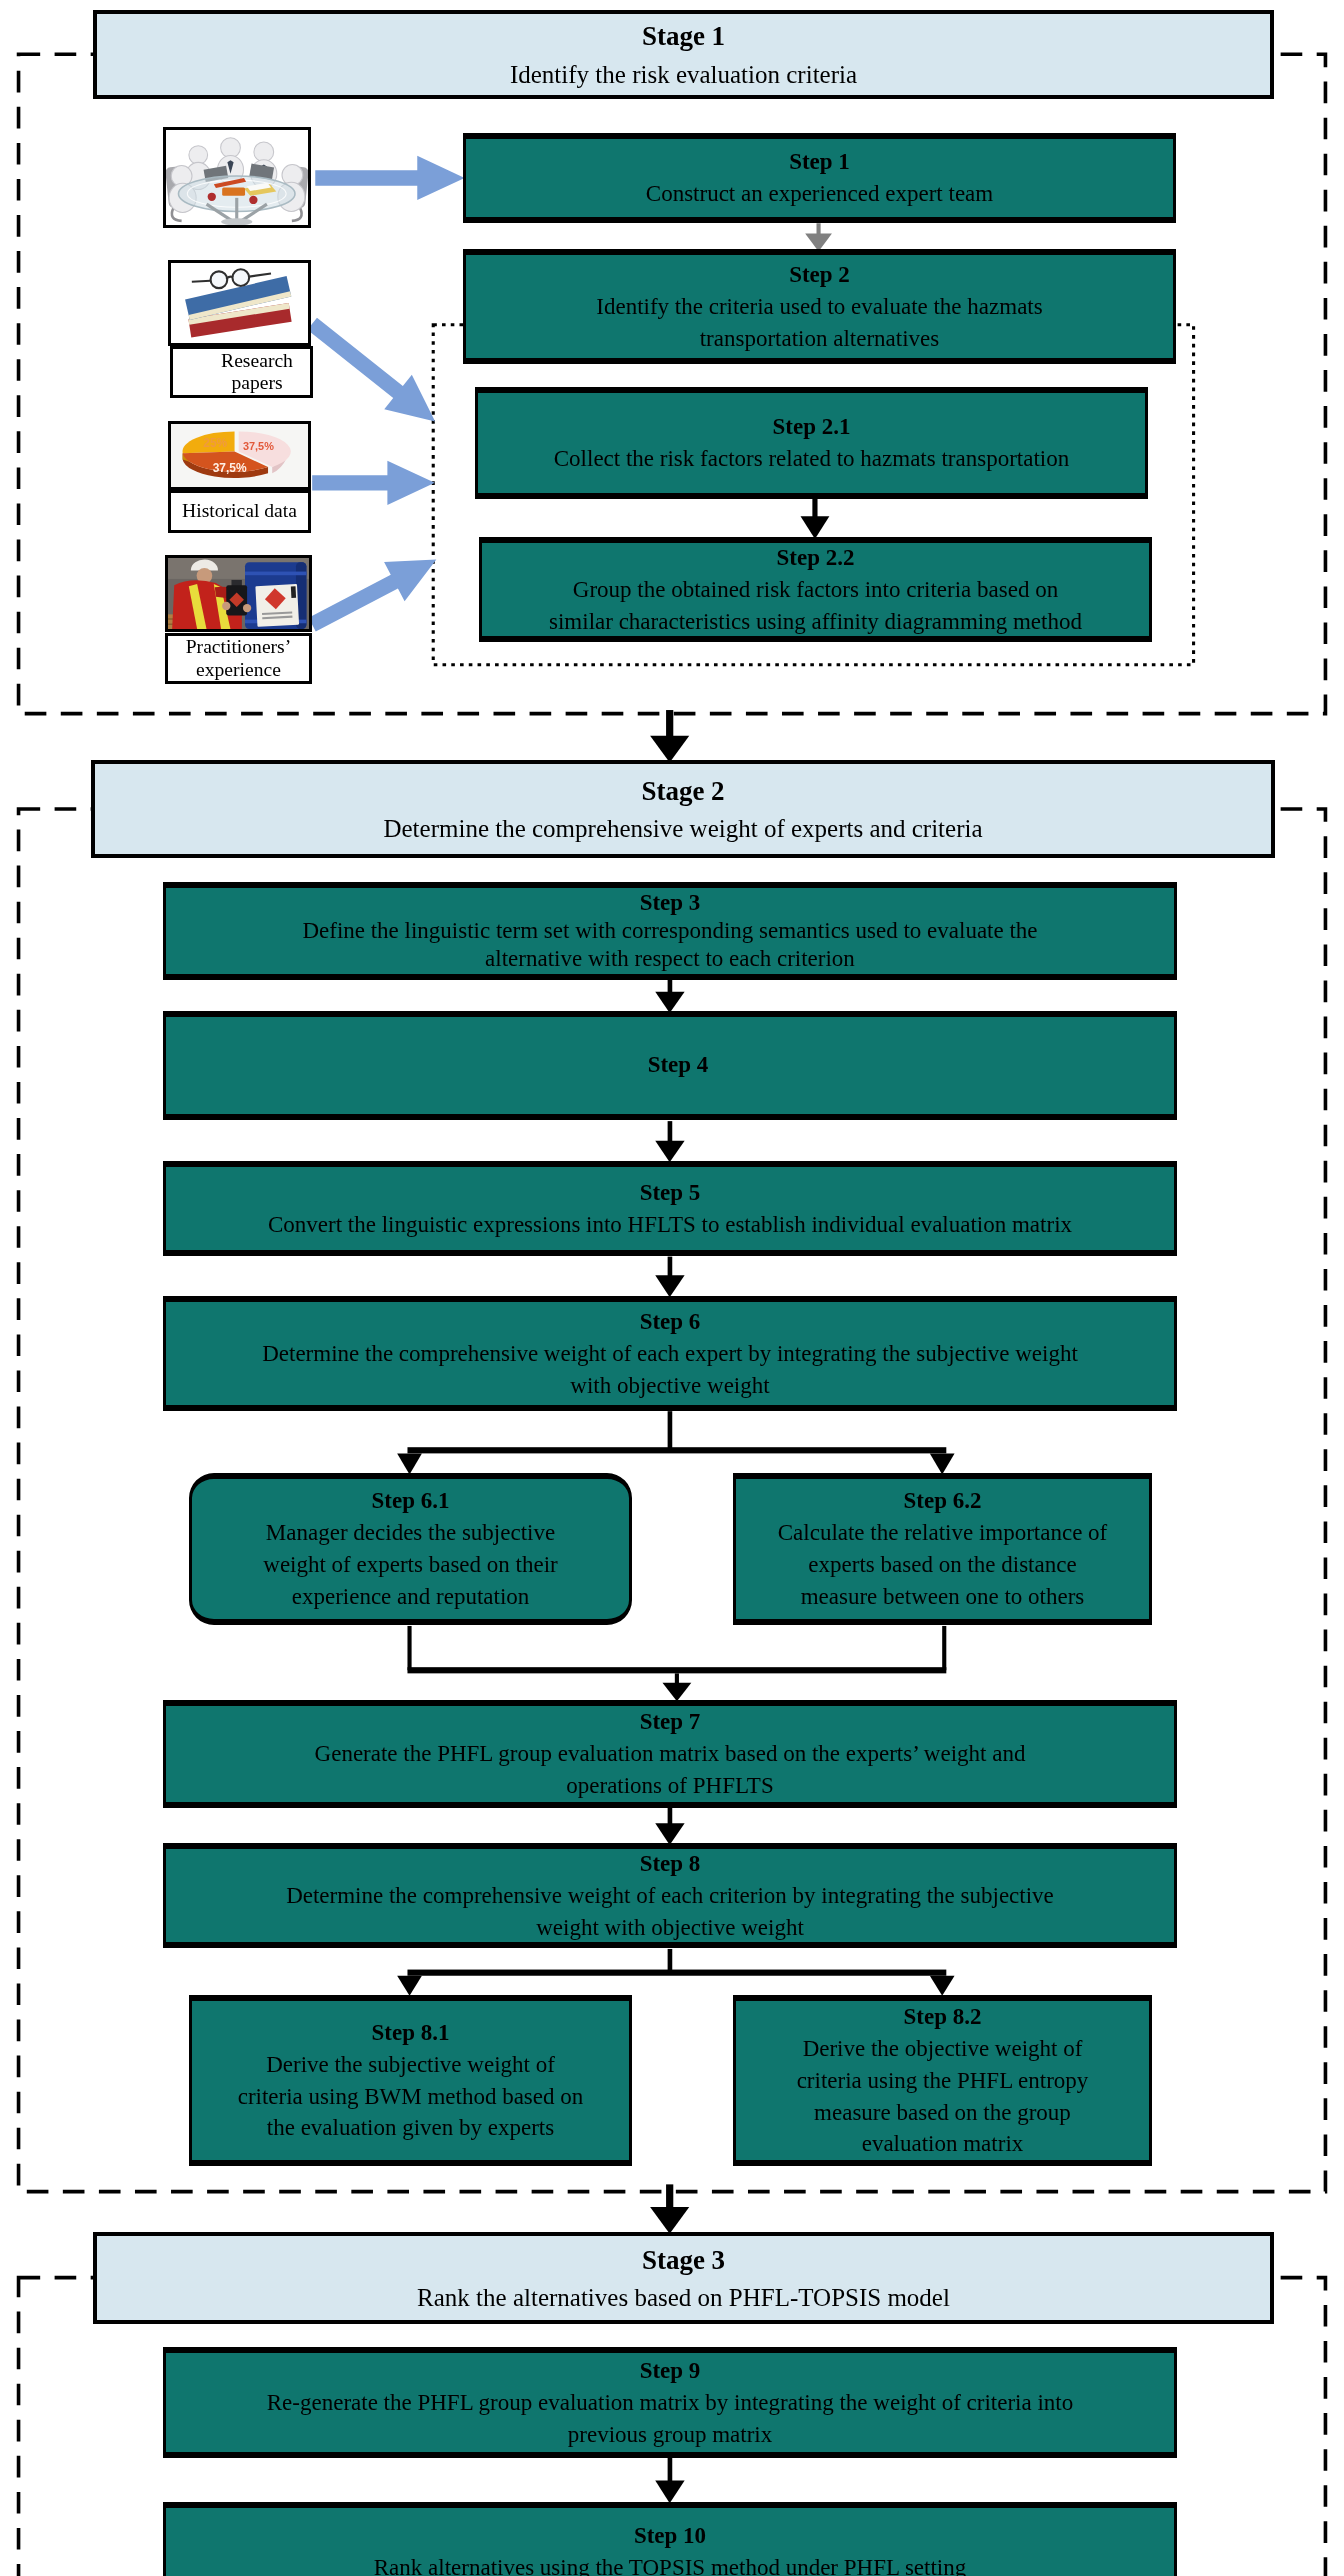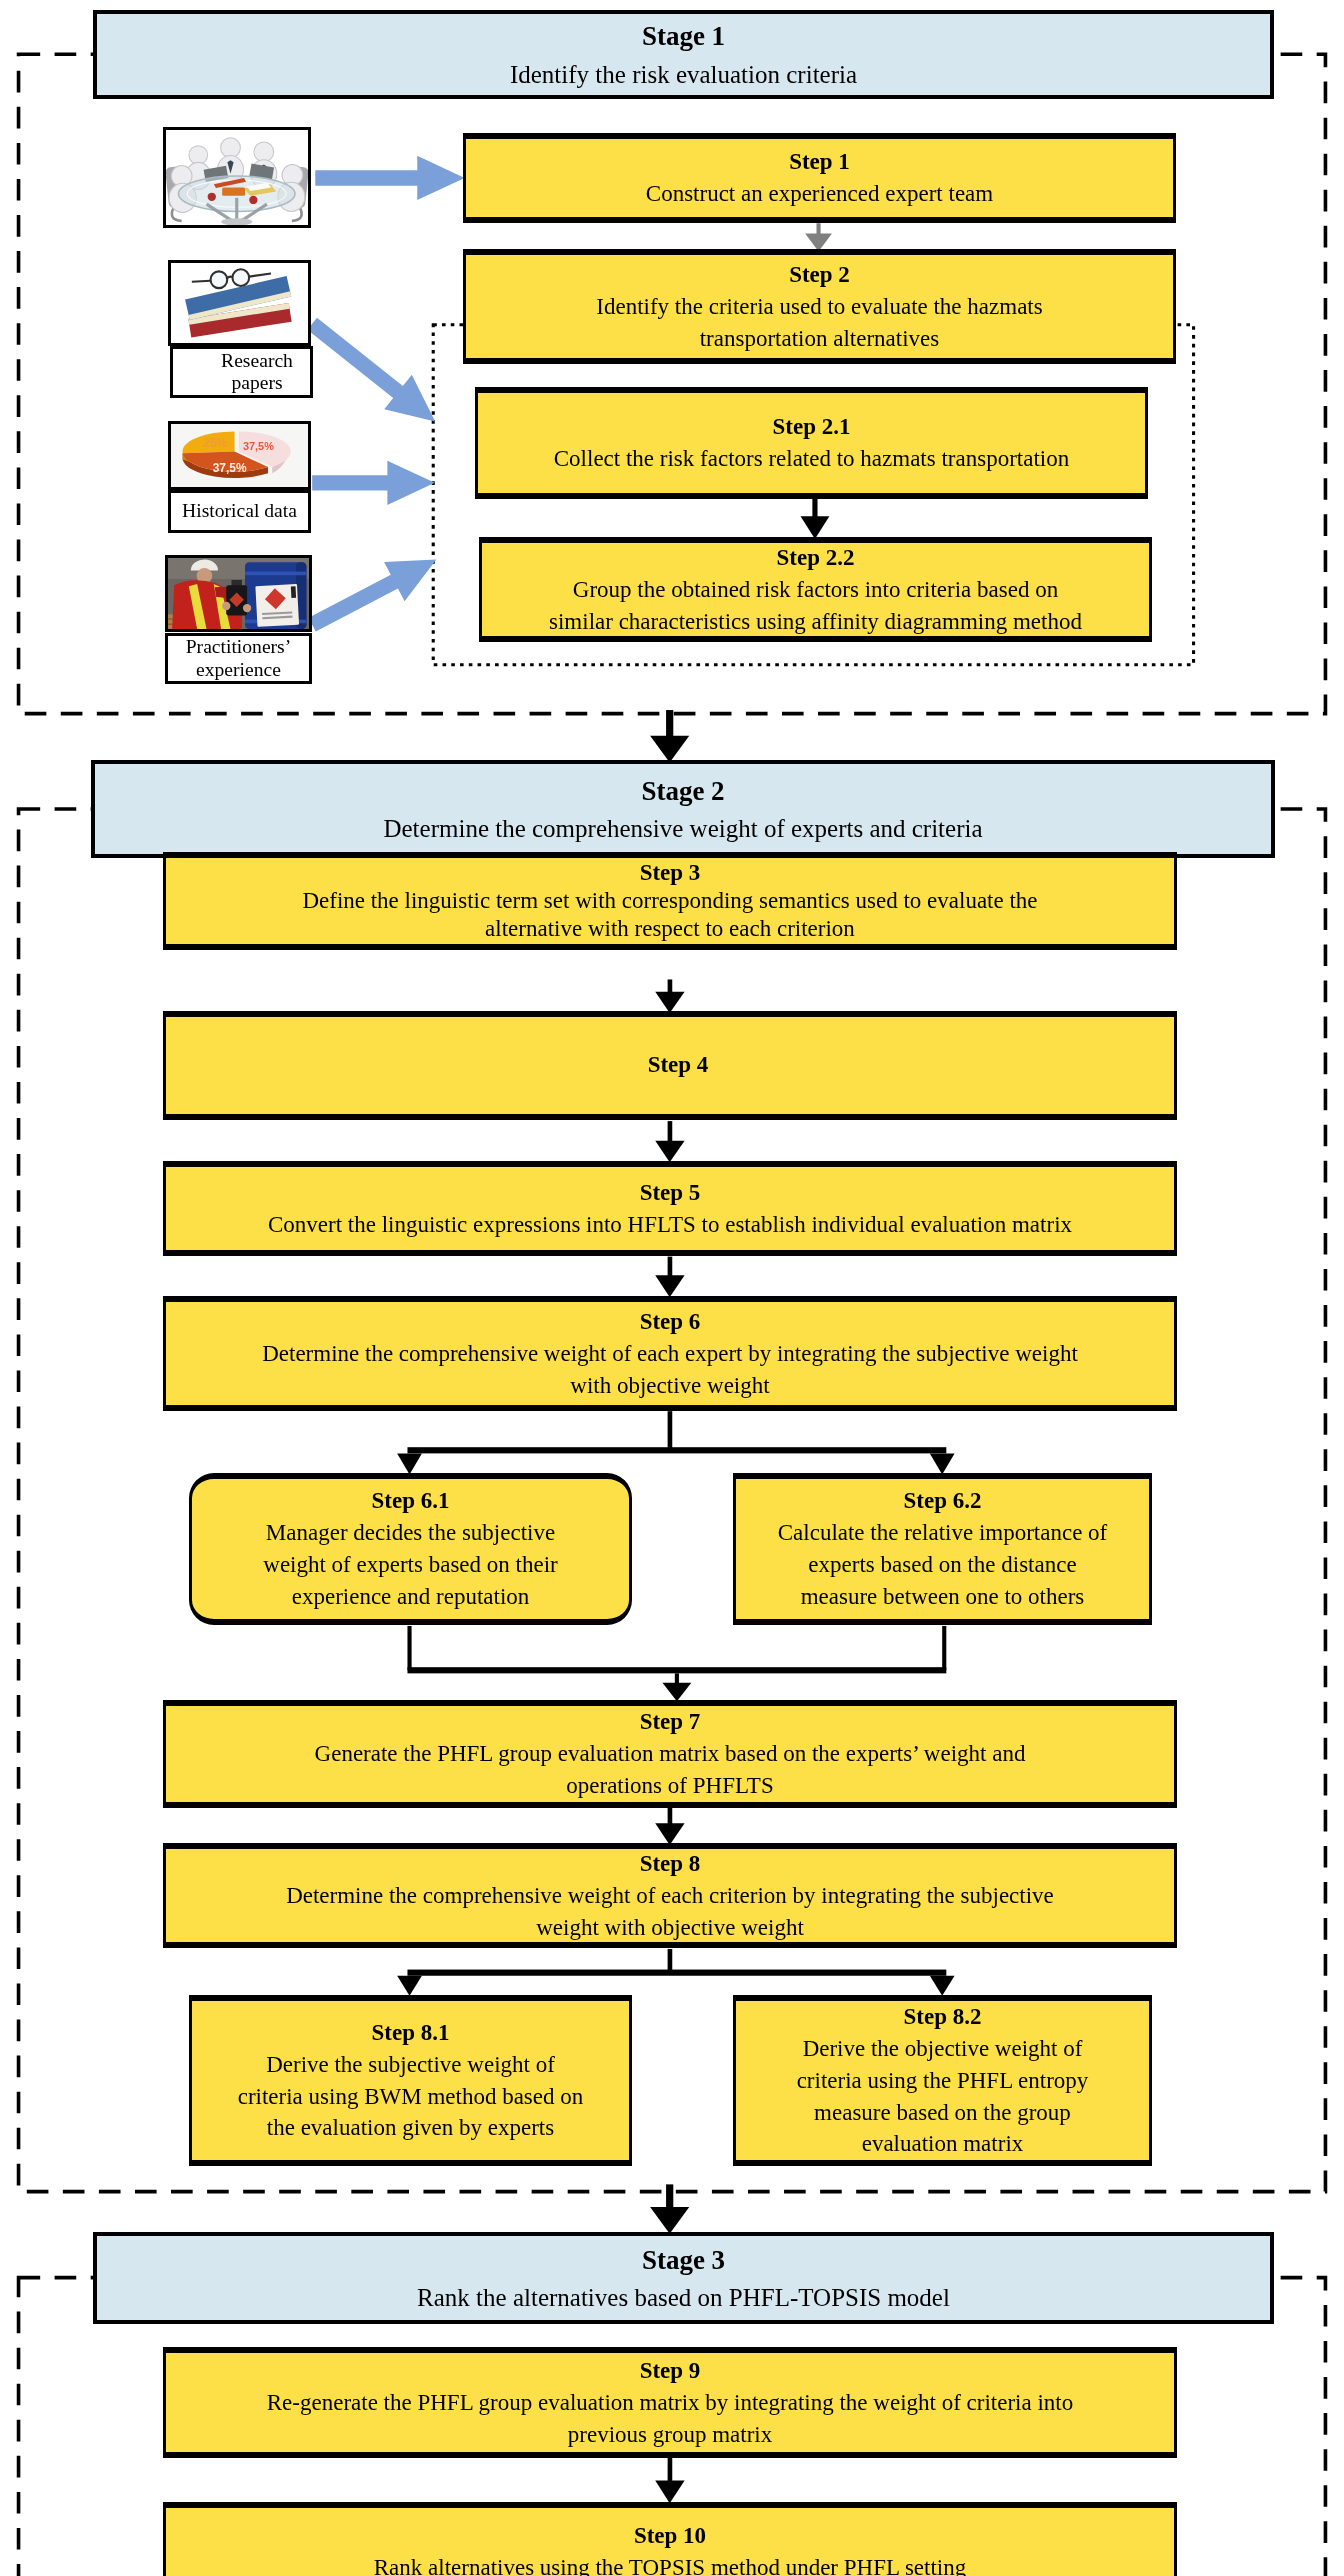"Step 1" .box { background: #fde047 -> #0f766e }
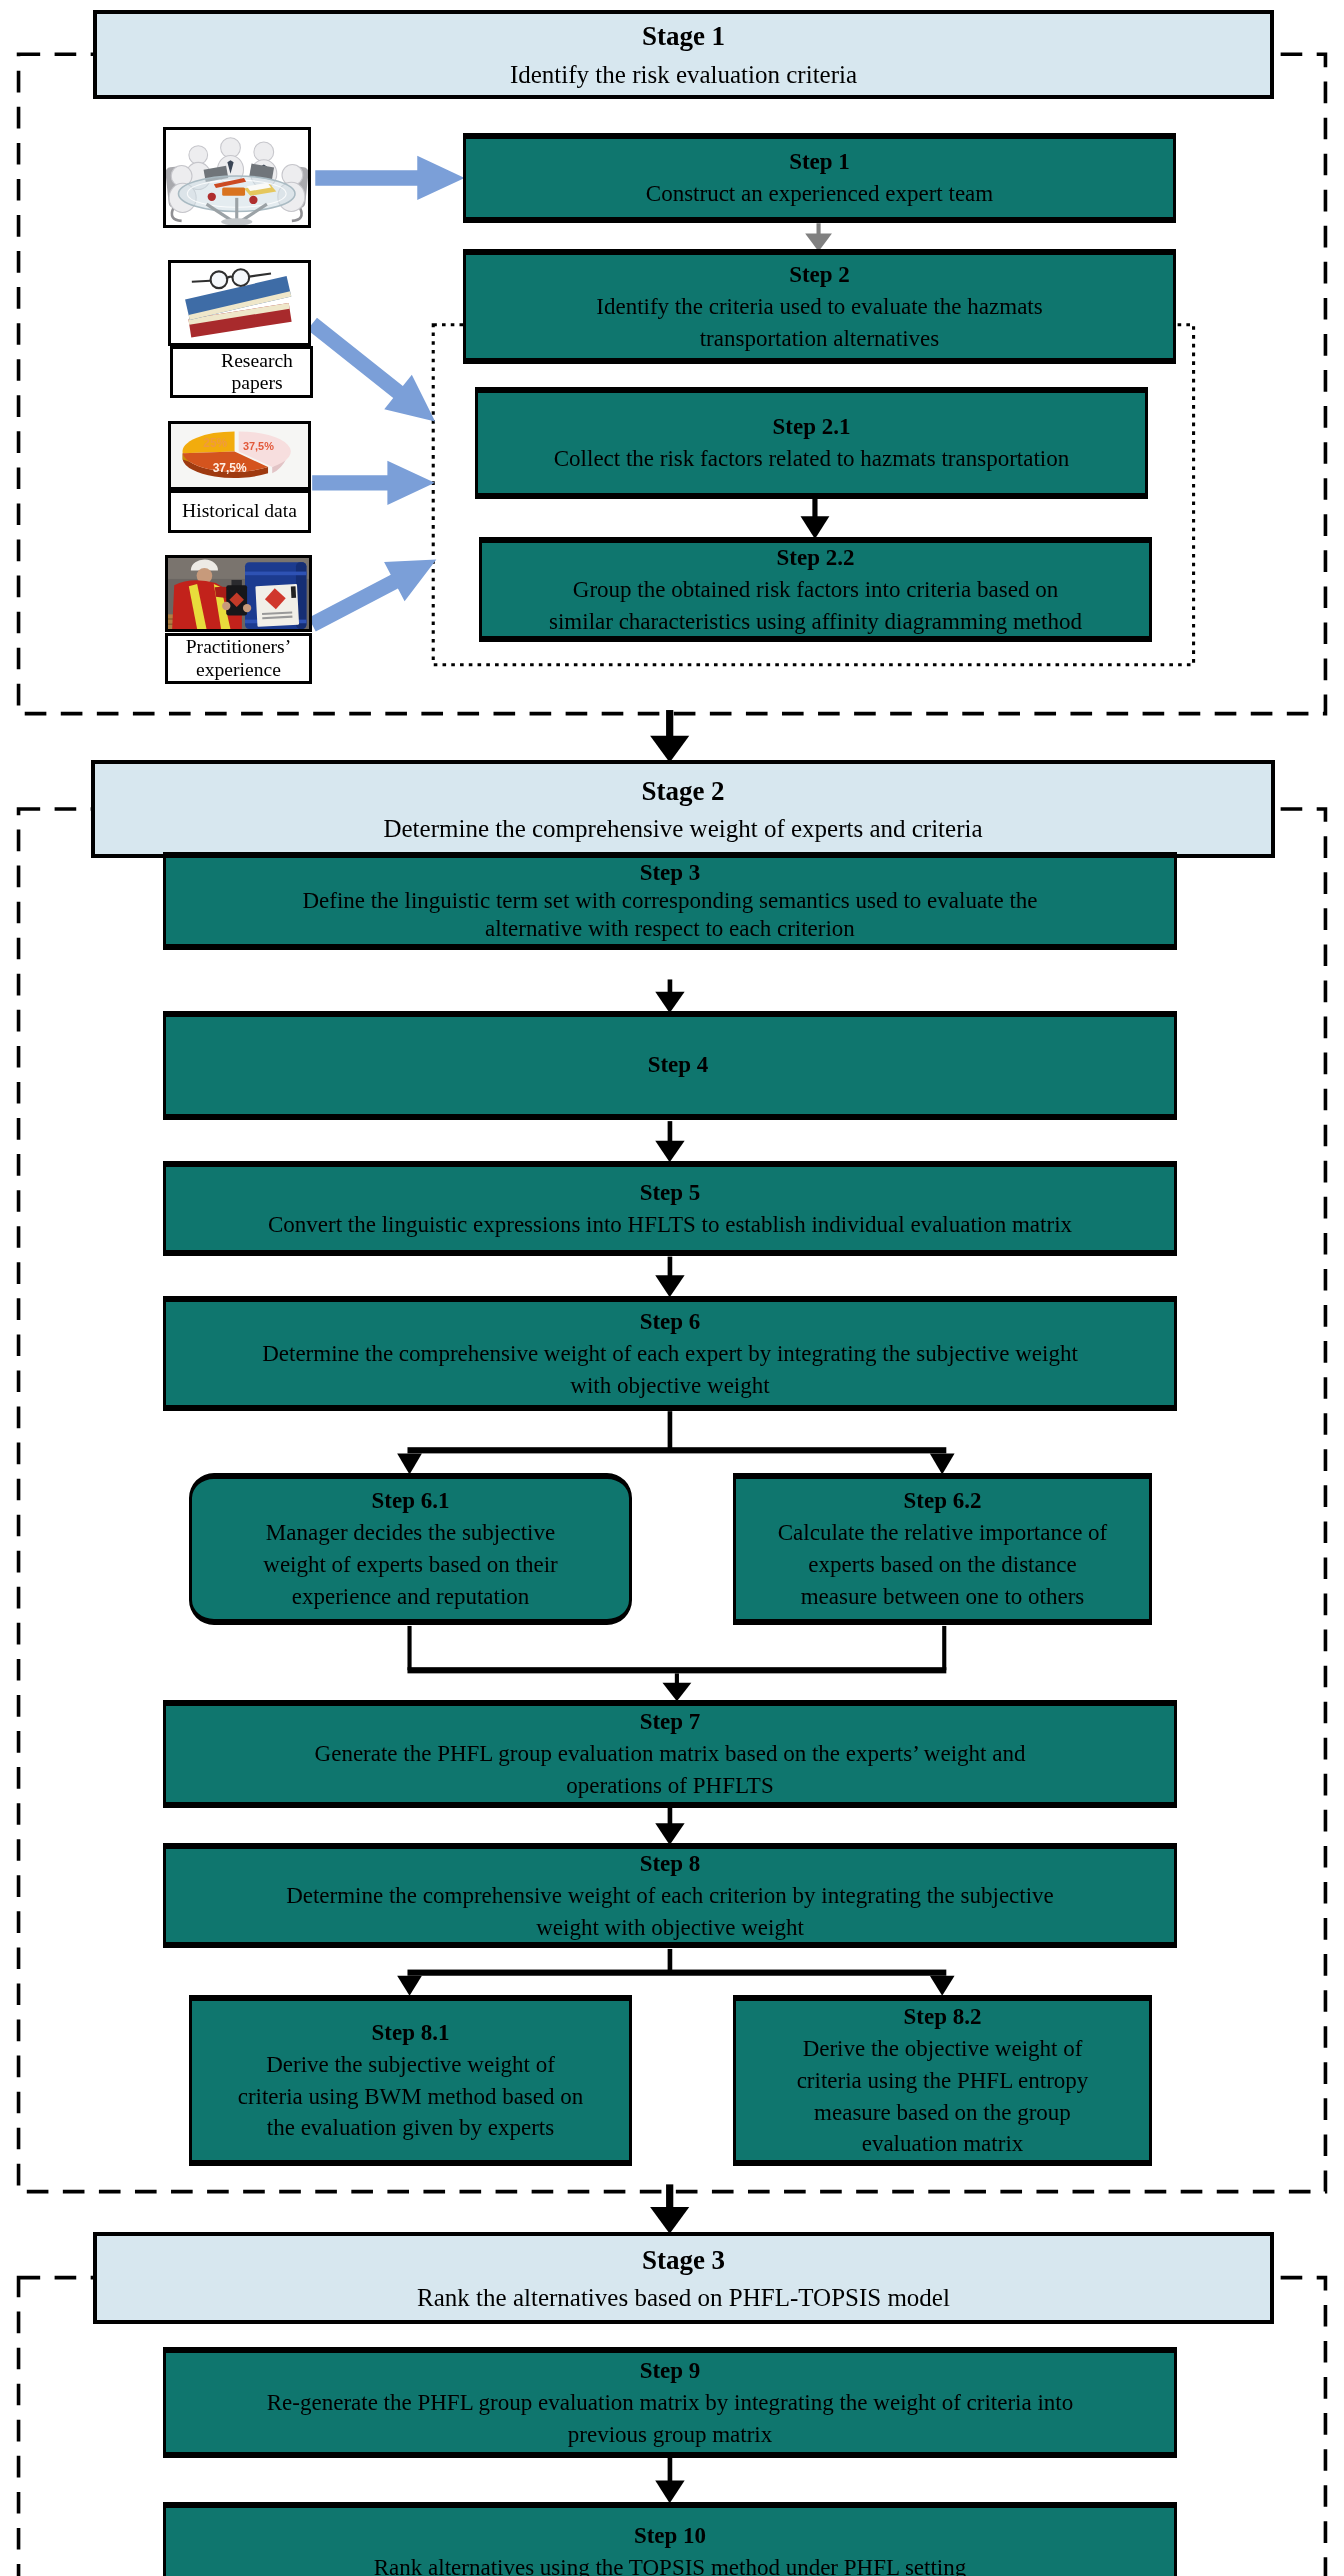"Step 3" div.box { top: 852px -> 882px }
